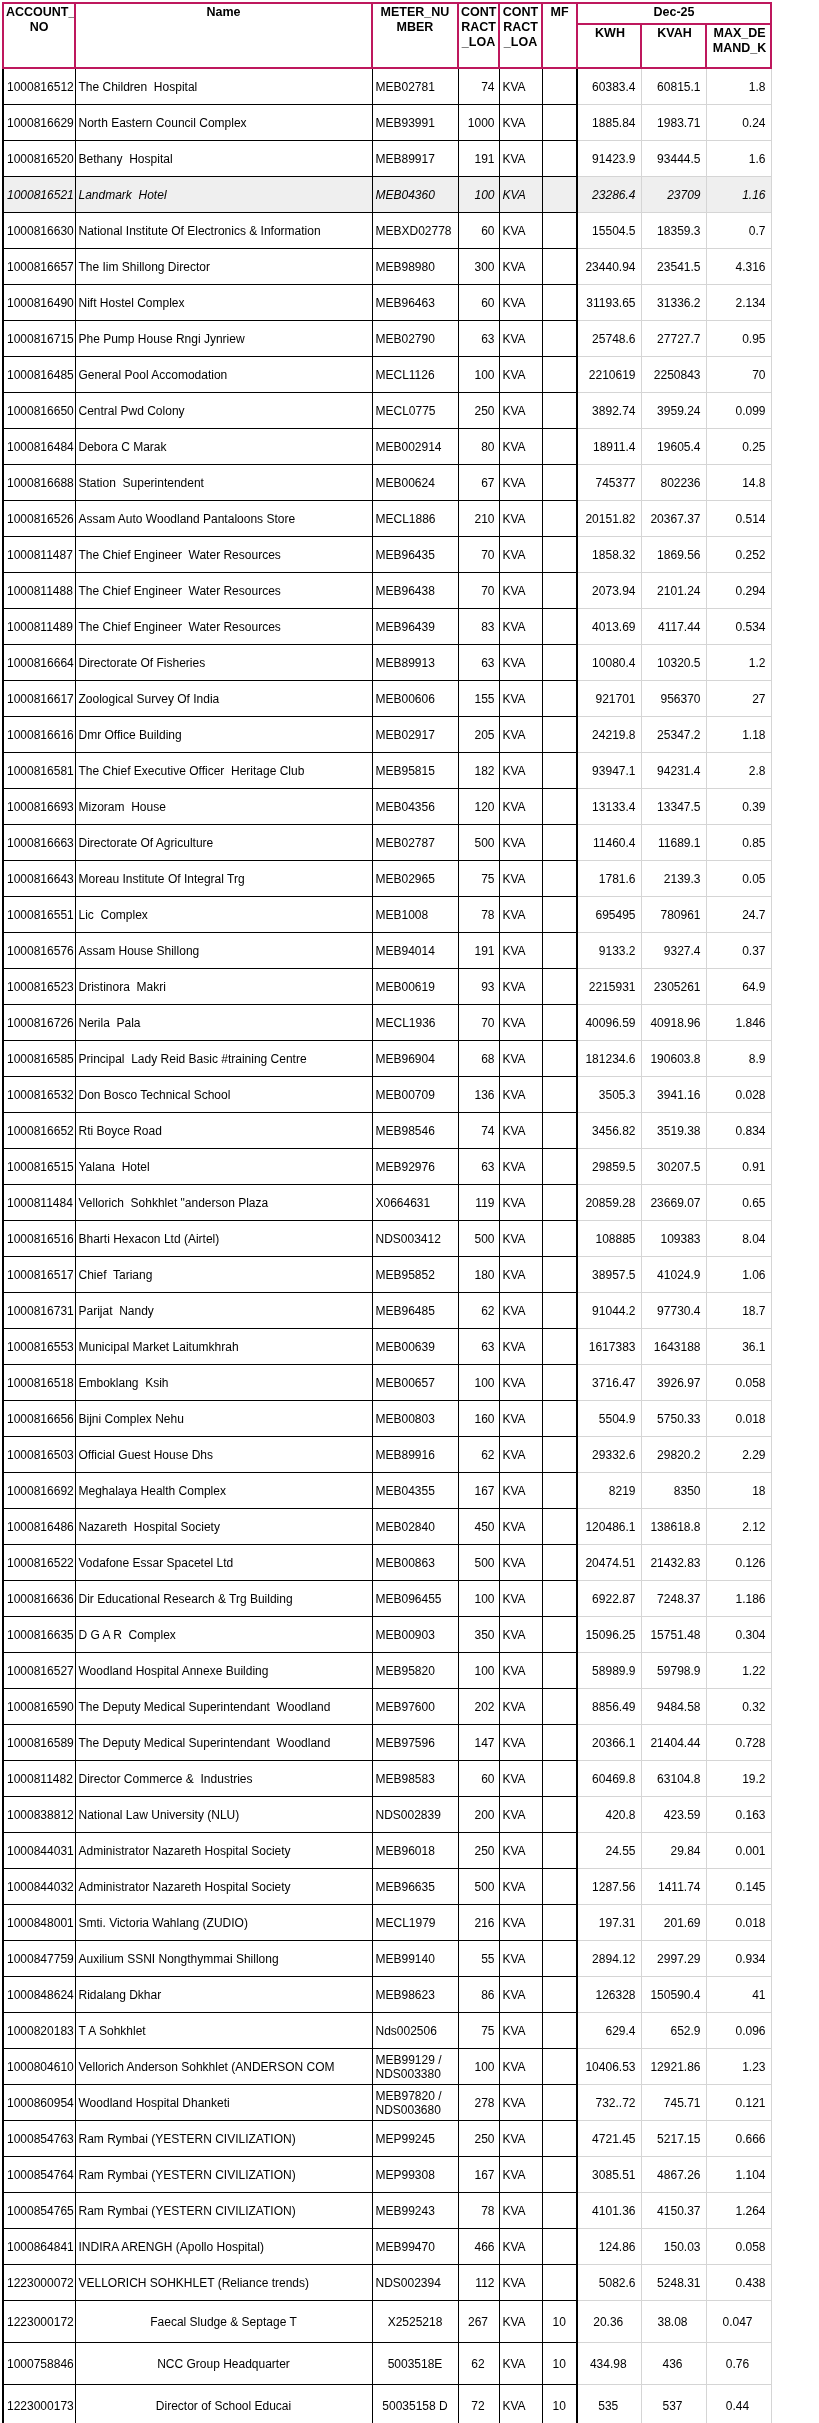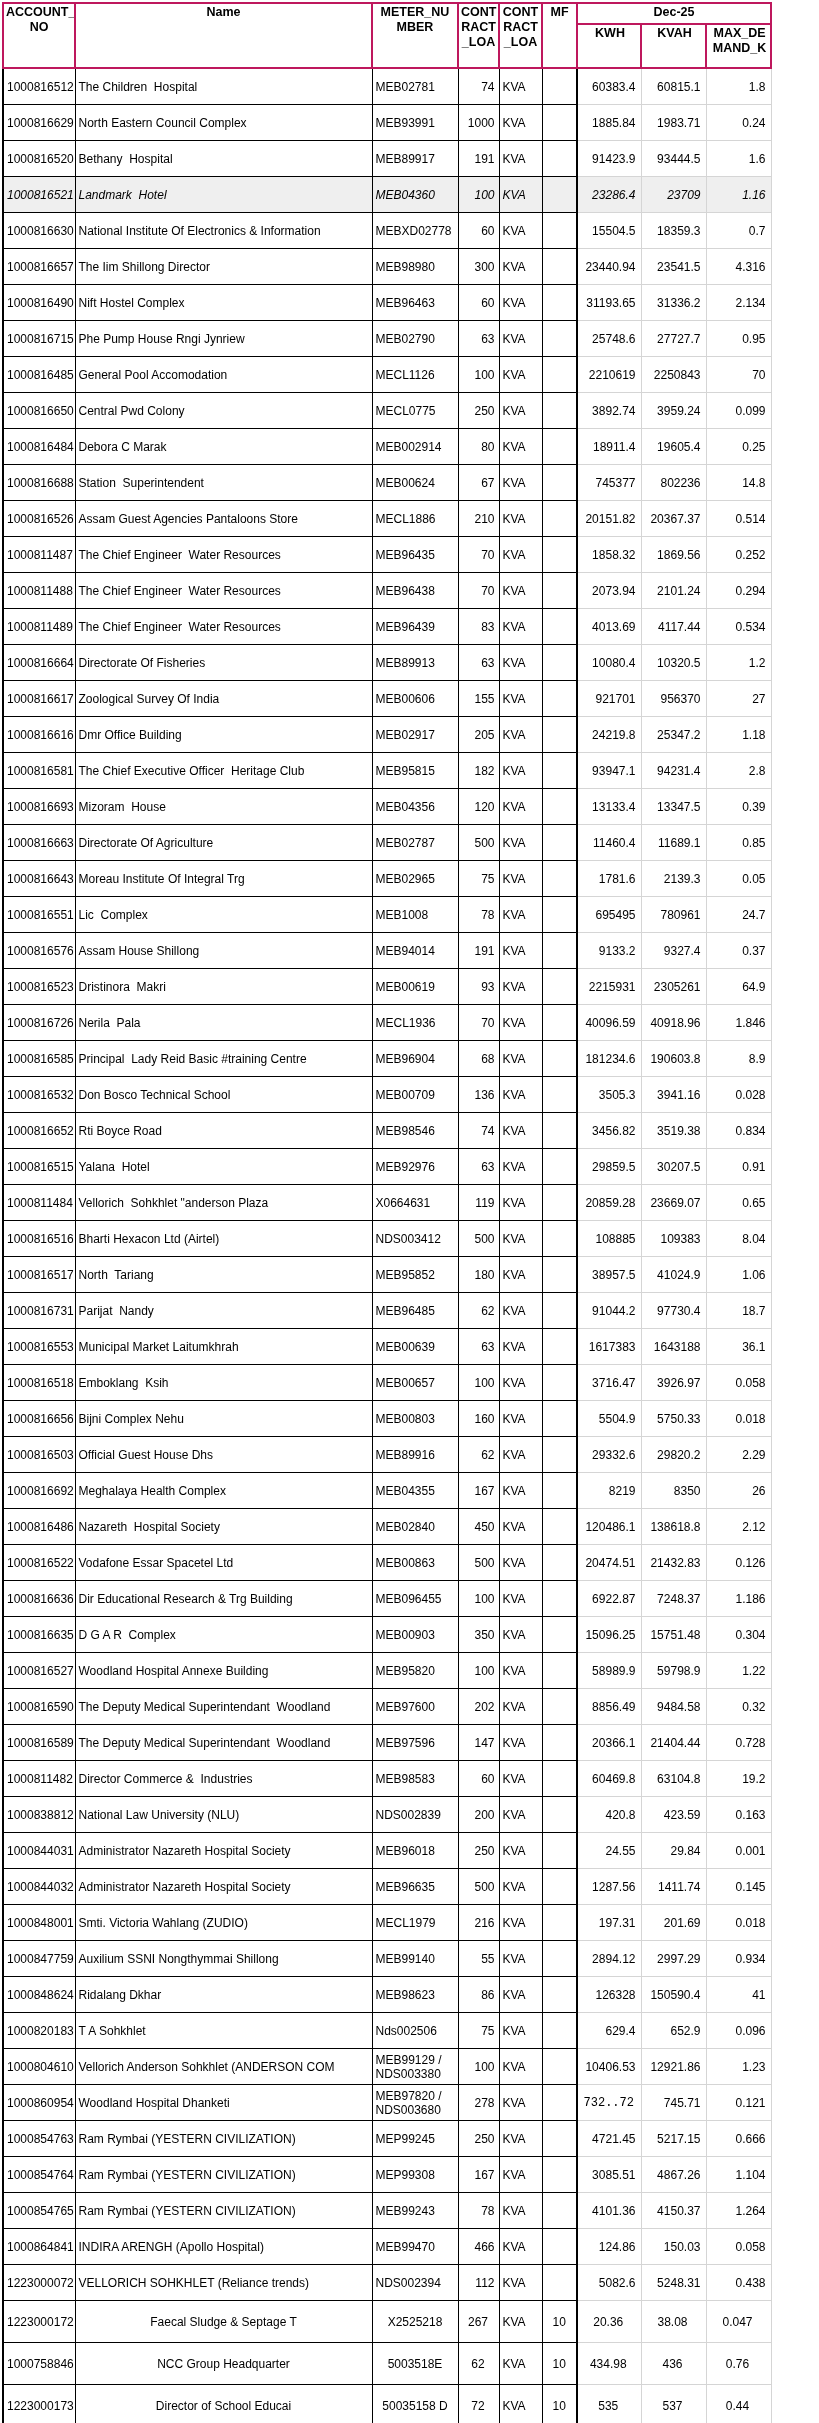"Assam Guest Agencies Pantaloons Store" td.nm { text: Guest Agencies -> Auto Woodland }
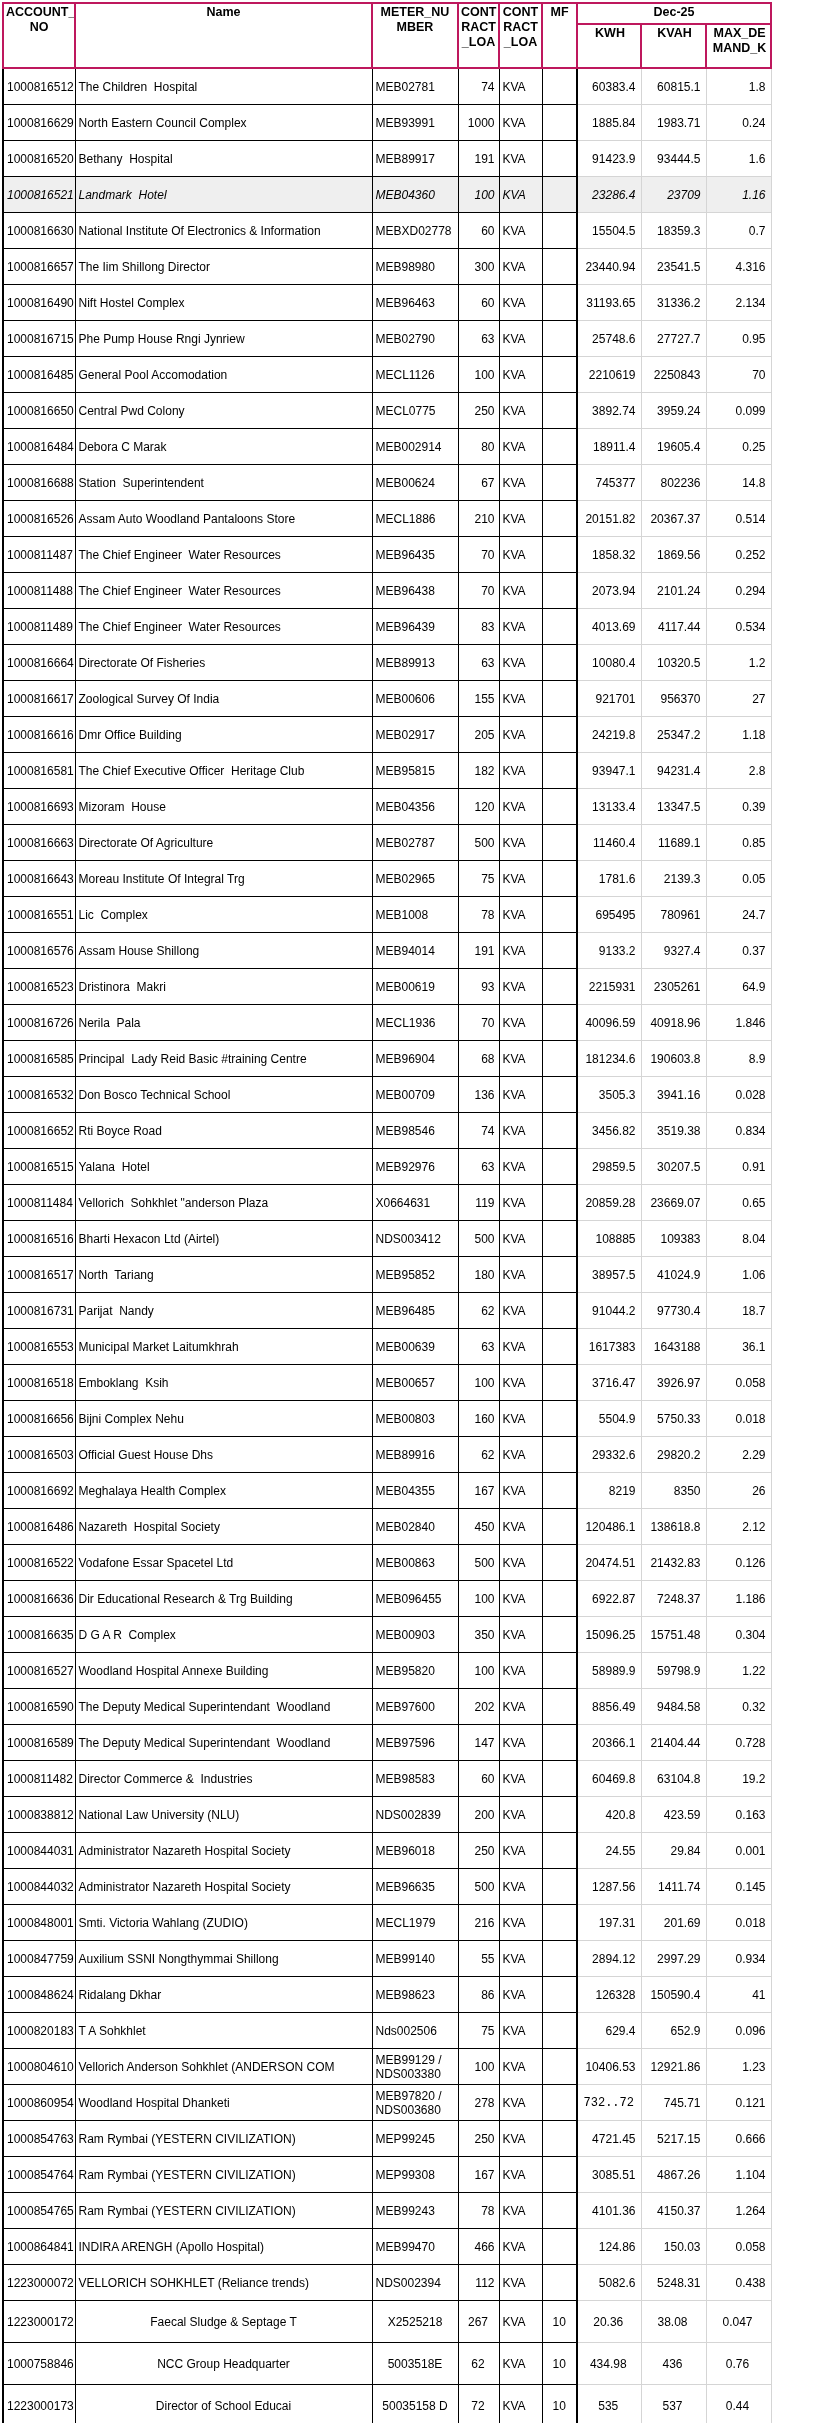"North Tariang" td.nm { text: North -> Chief }
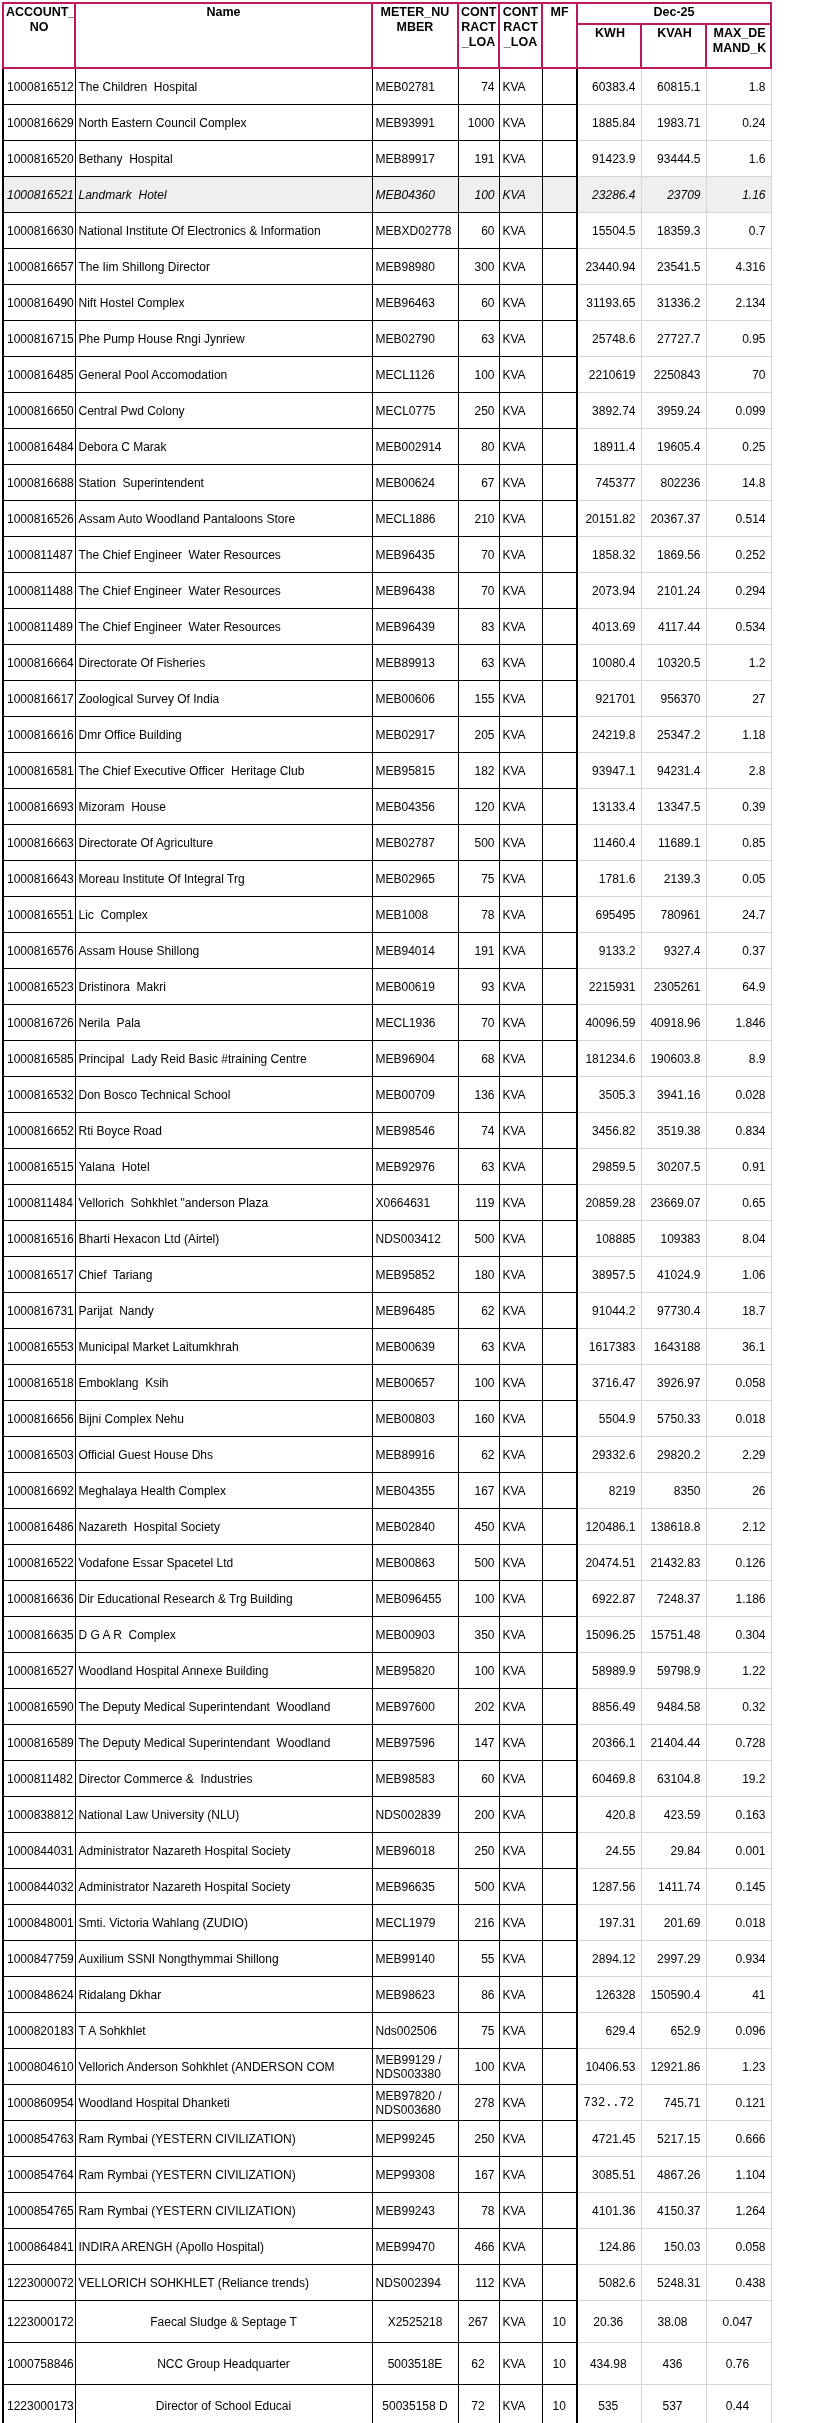"26" td.maxd { text: 26 -> 18 }
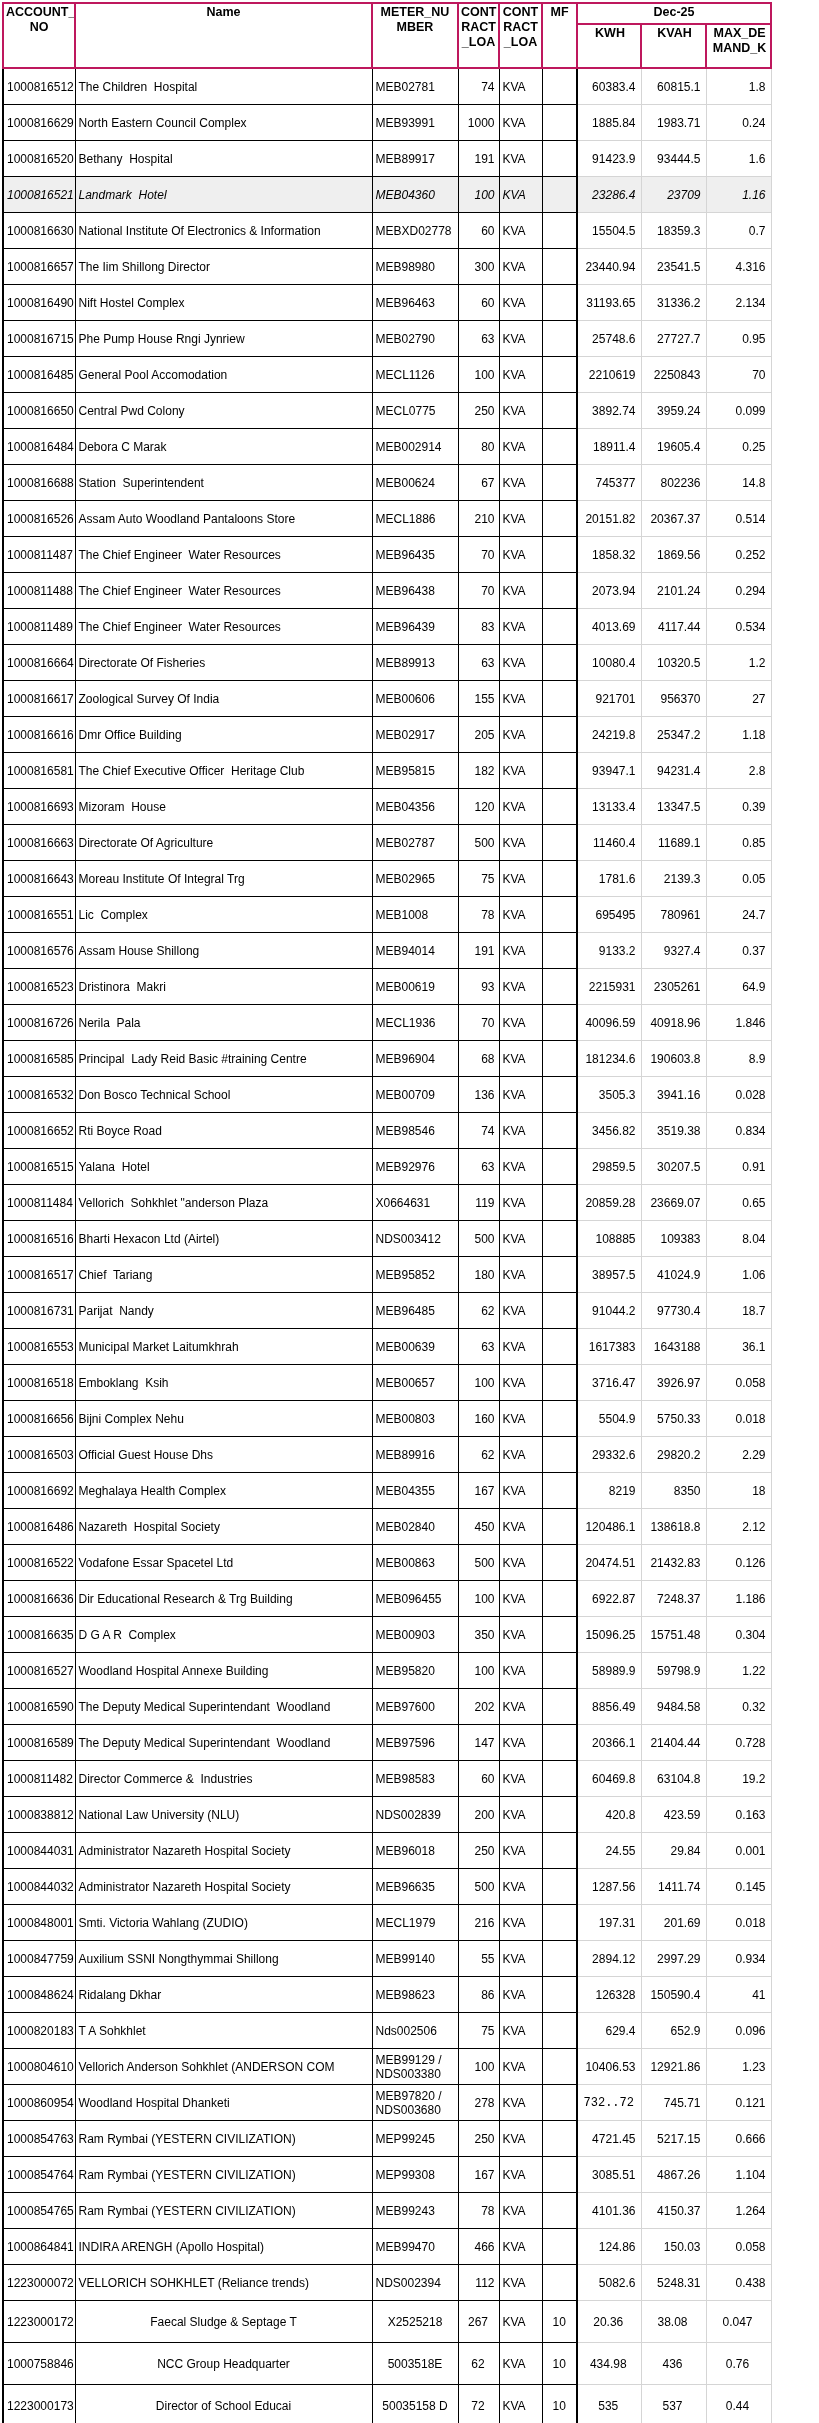"732..72" td.kwh.align-left { font-family: Liberation Mono, monospace -> none; text-align: center -> right }
